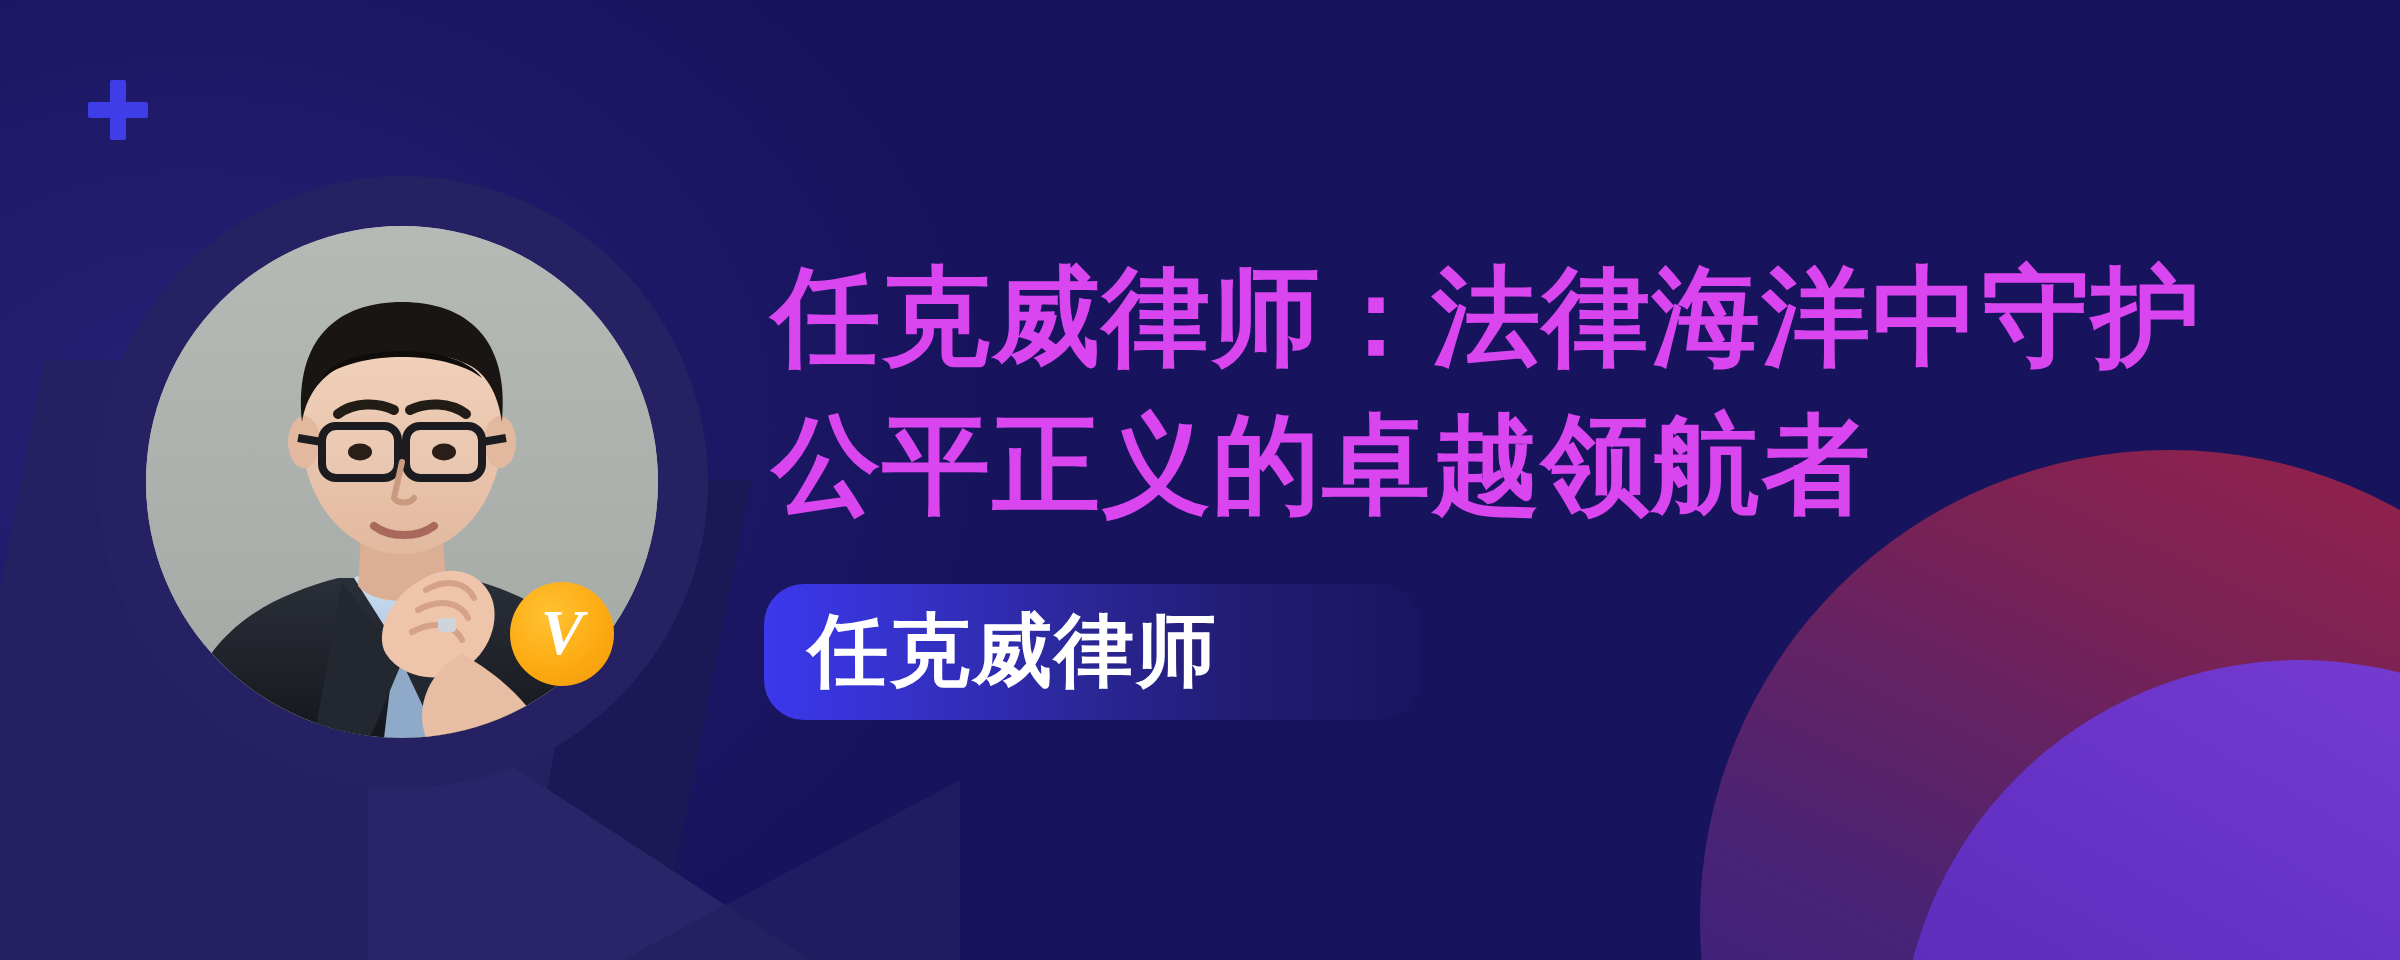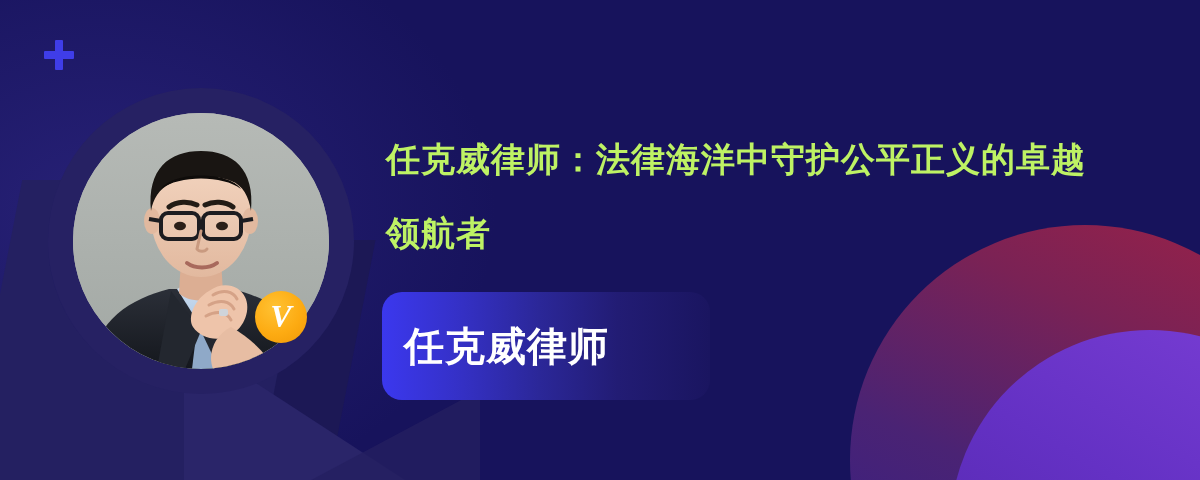"任克威律师：法律海洋中守护公平正义的卓越领航者" .headline { color: #bef264 -> #d946ef; font-size: 34px -> 54px }
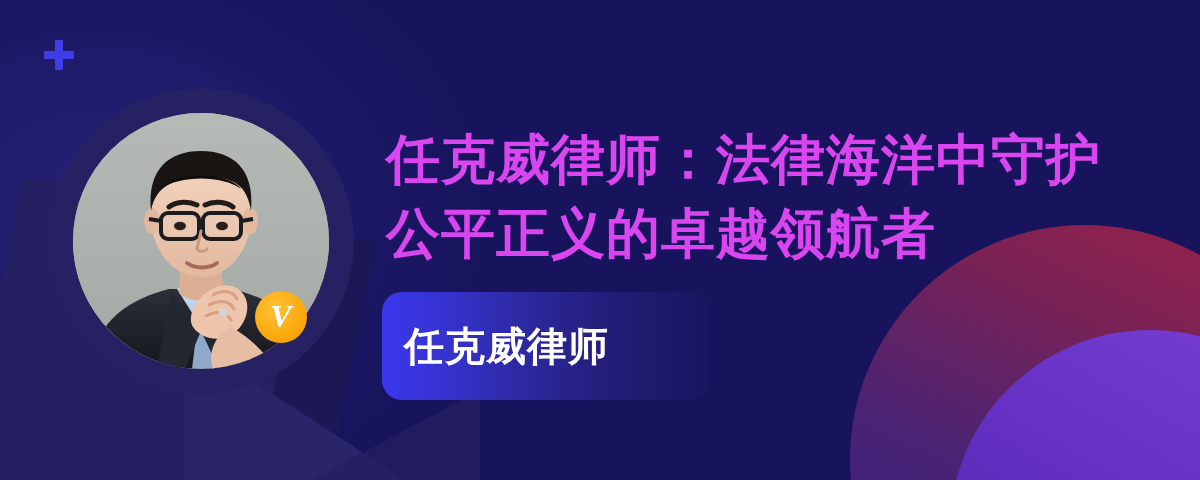"任克威律师" .name-pill { height: 108px -> 68px }
